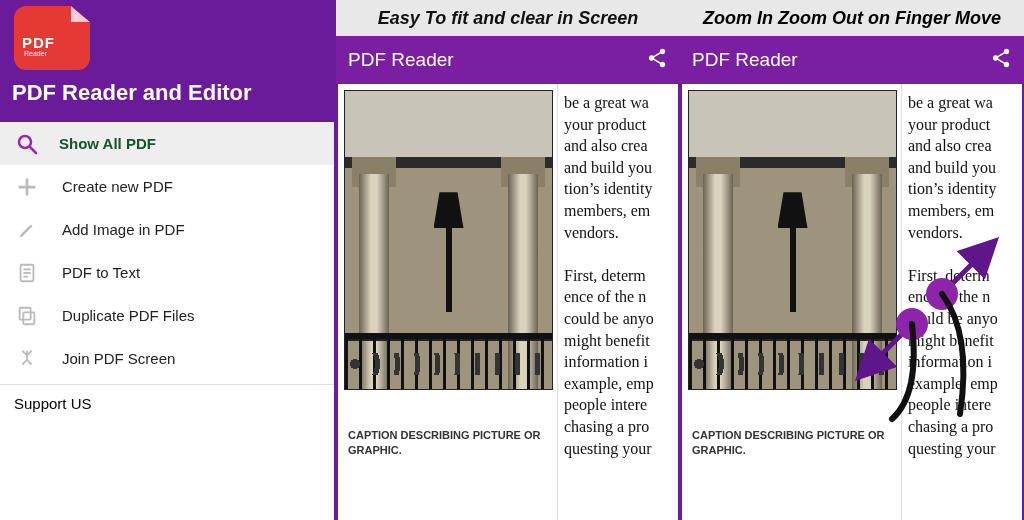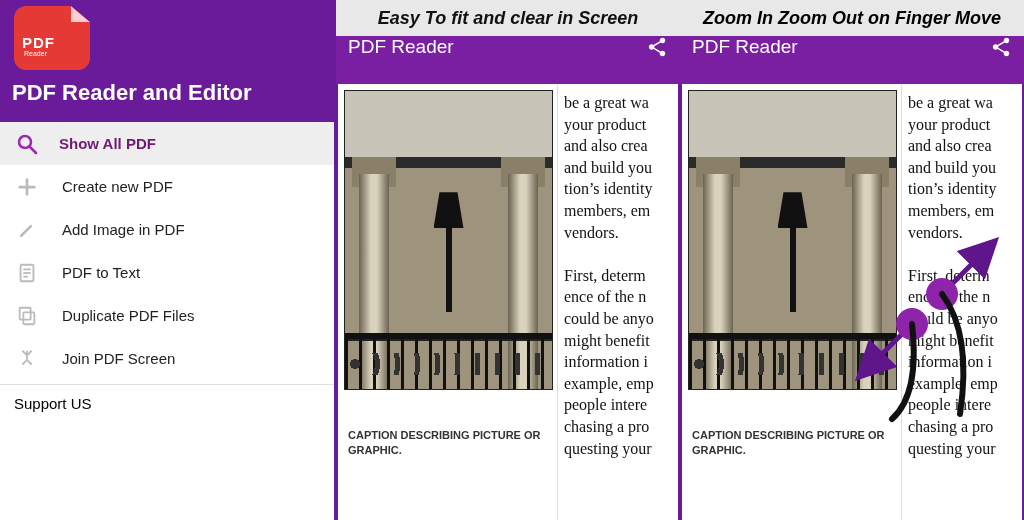"PDF Reader" .reader-bar { align-items: flex-start -> center }
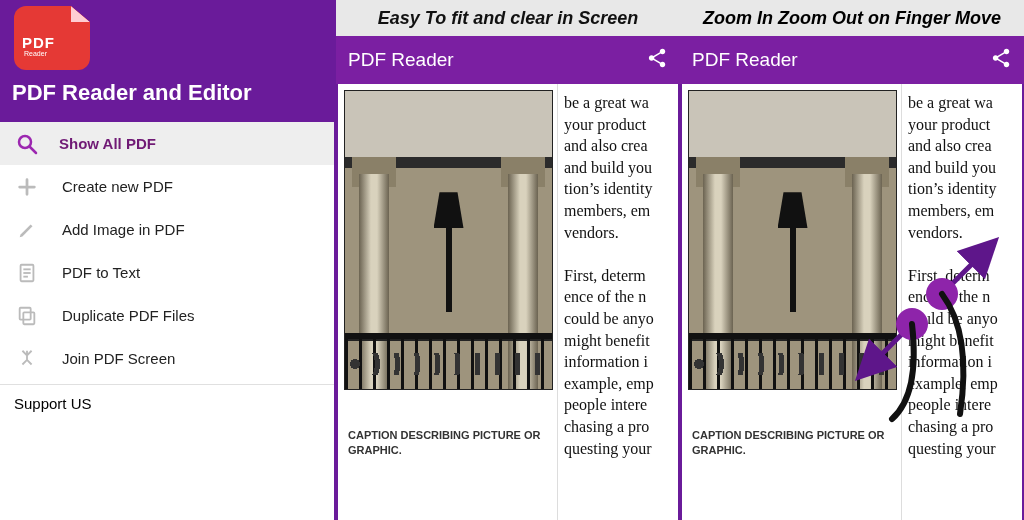"Show All PDF" .menu-item.selected { color: #701a75 -> #14532d }
